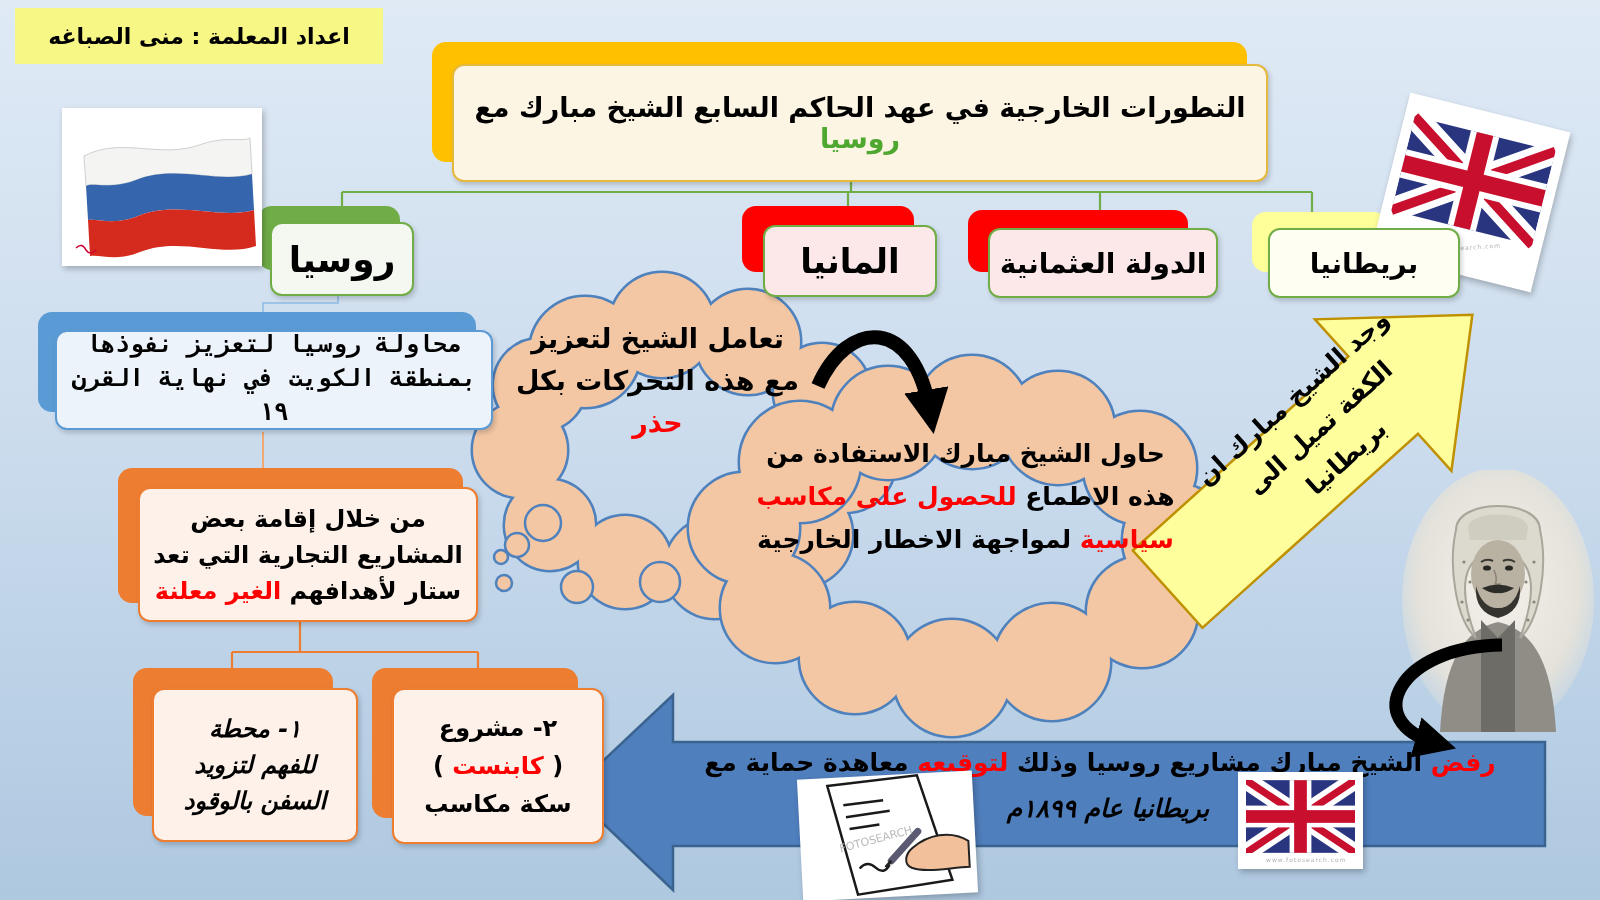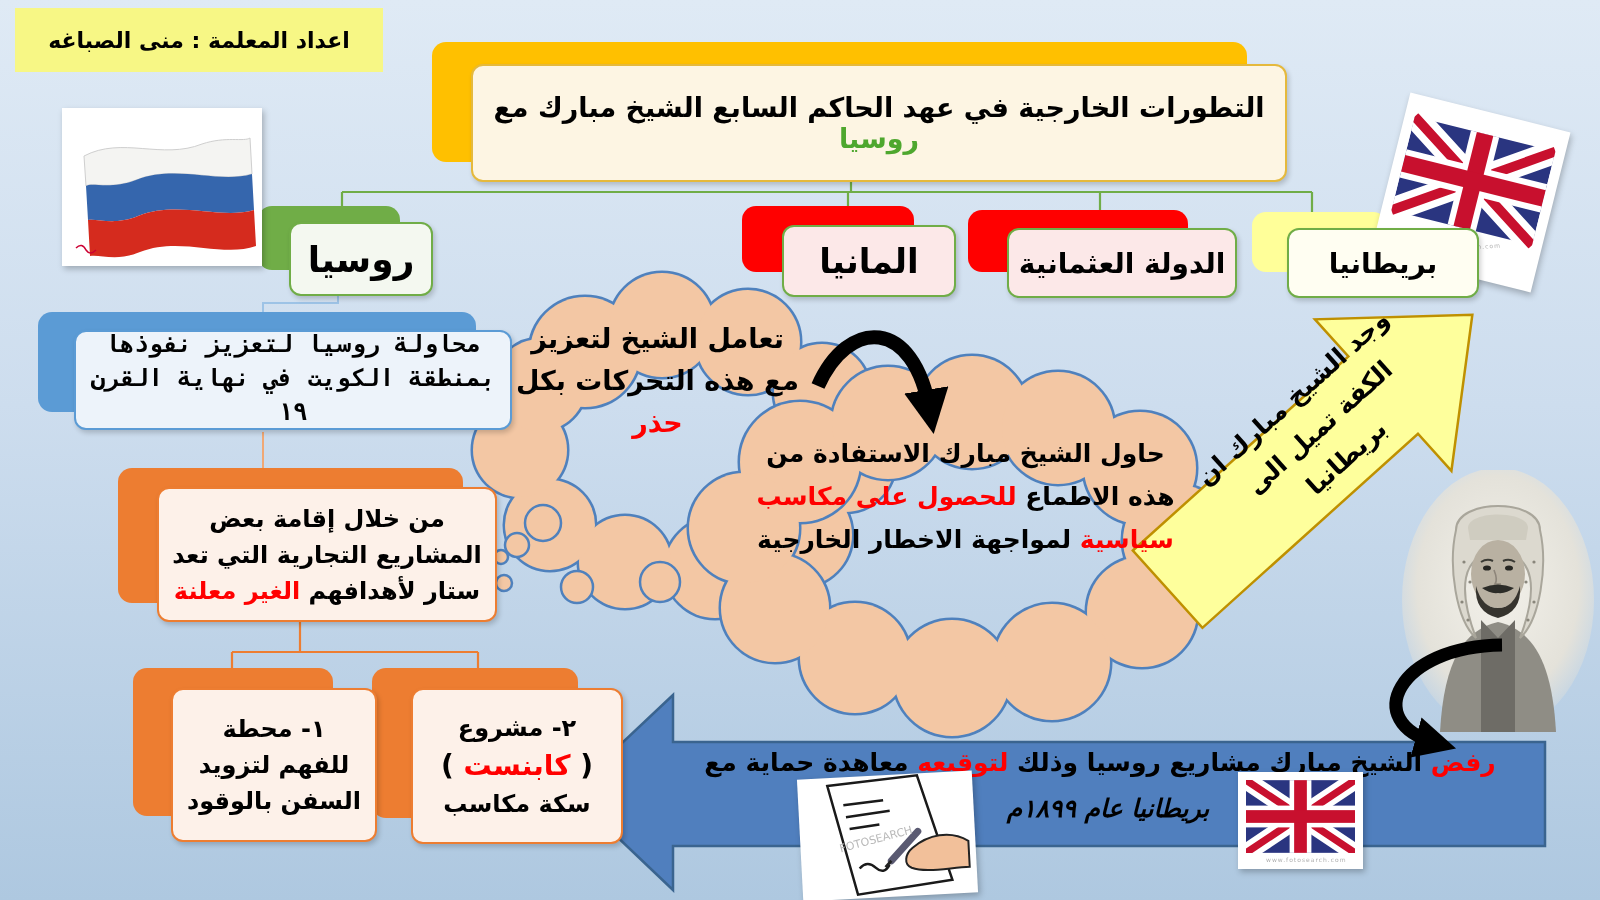"اعداد المعلمة : منى الصباغه" div.abs { height: 64px -> 56px }
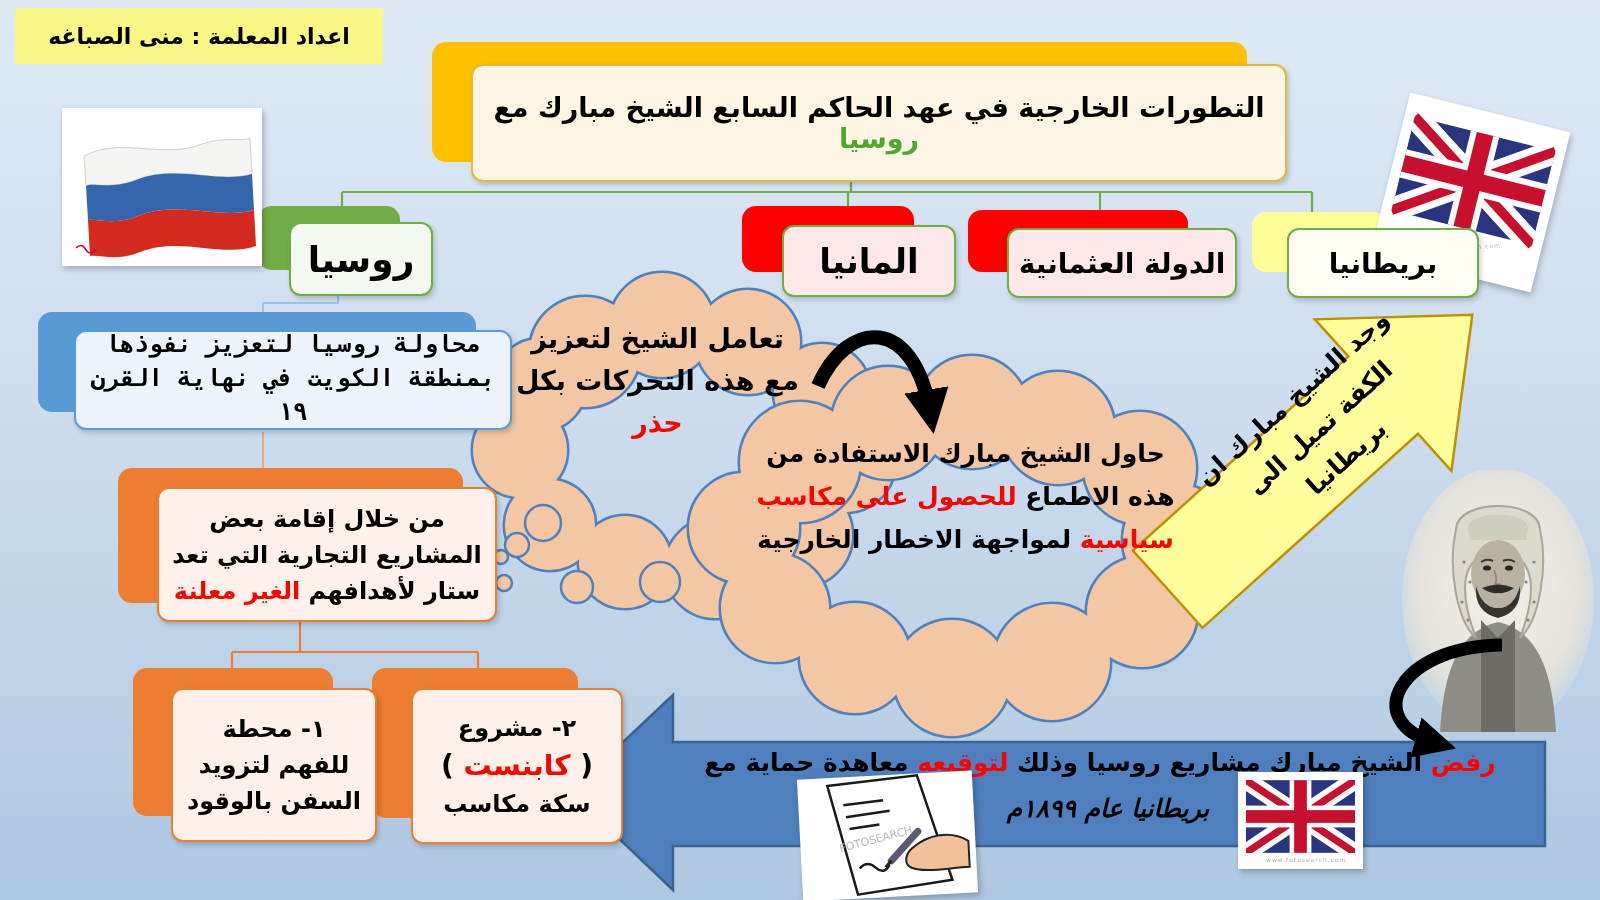"التطورات الخارجية في عهد الحاكم" .front-box { margin-left: 19px -> none }
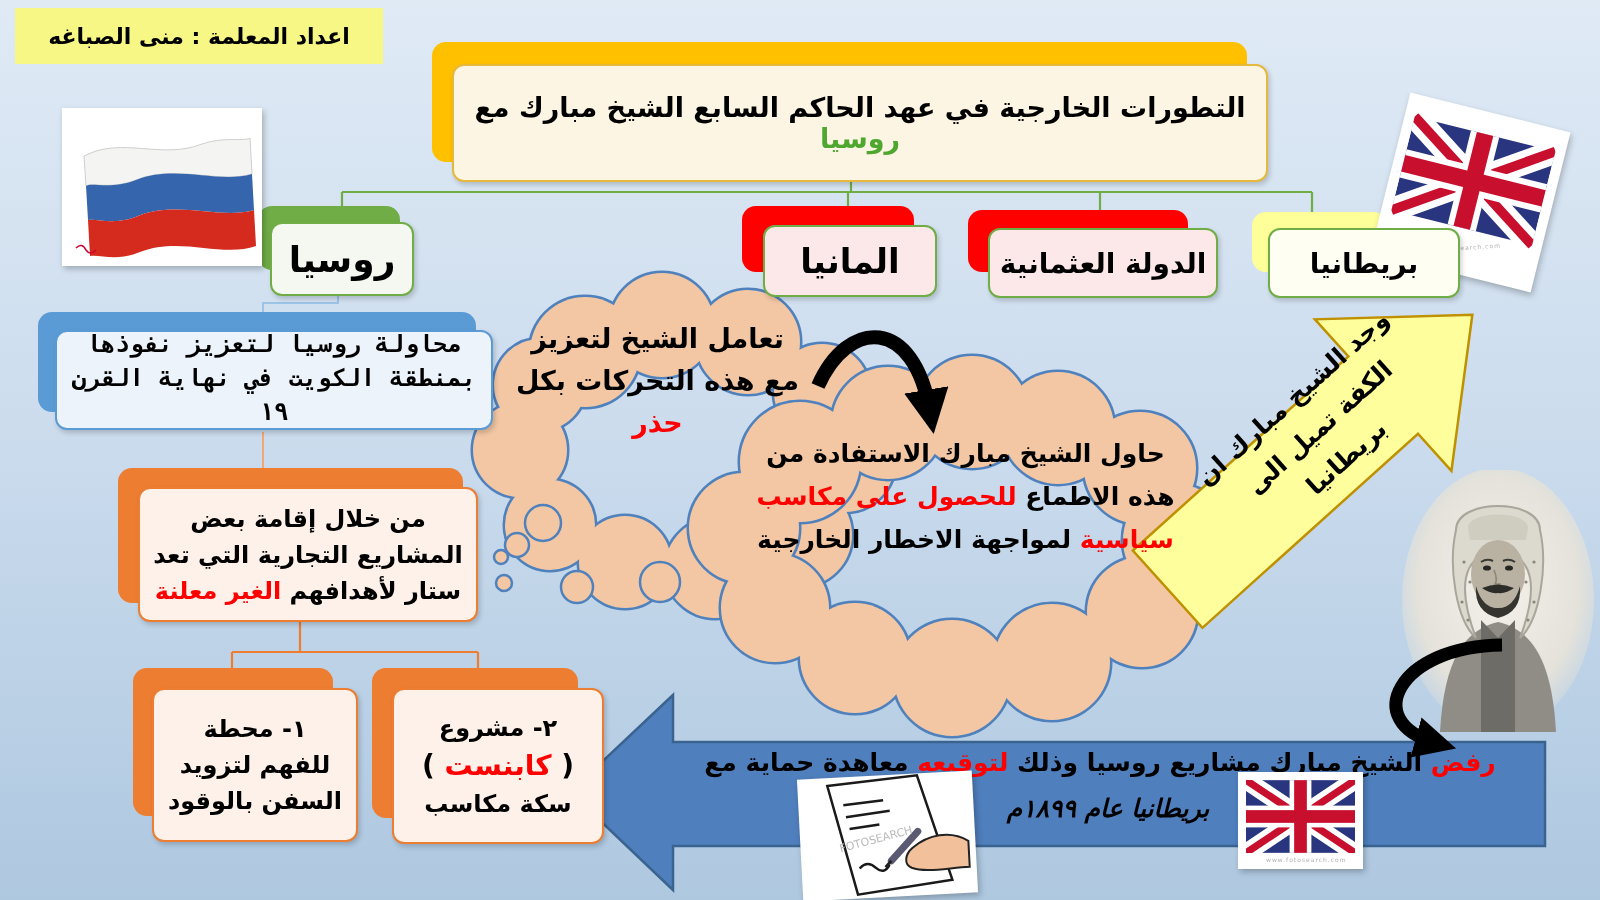"١- محطة" div.front-box { font-style: none -> italic }
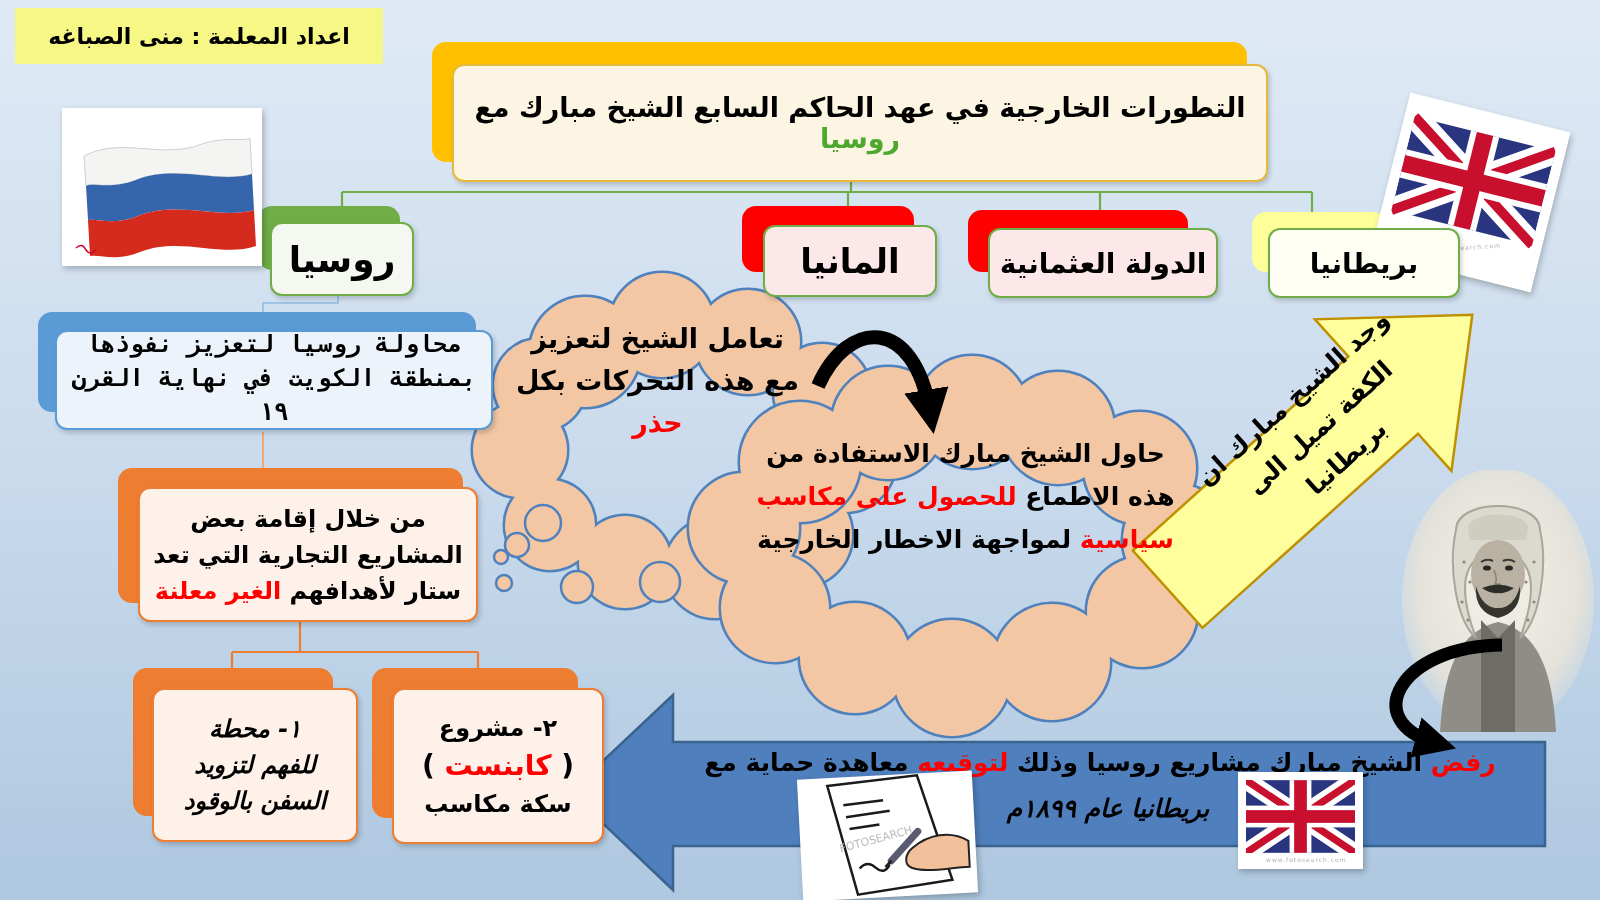"( كابنست )" div { font-size: 28px -> 24px }
